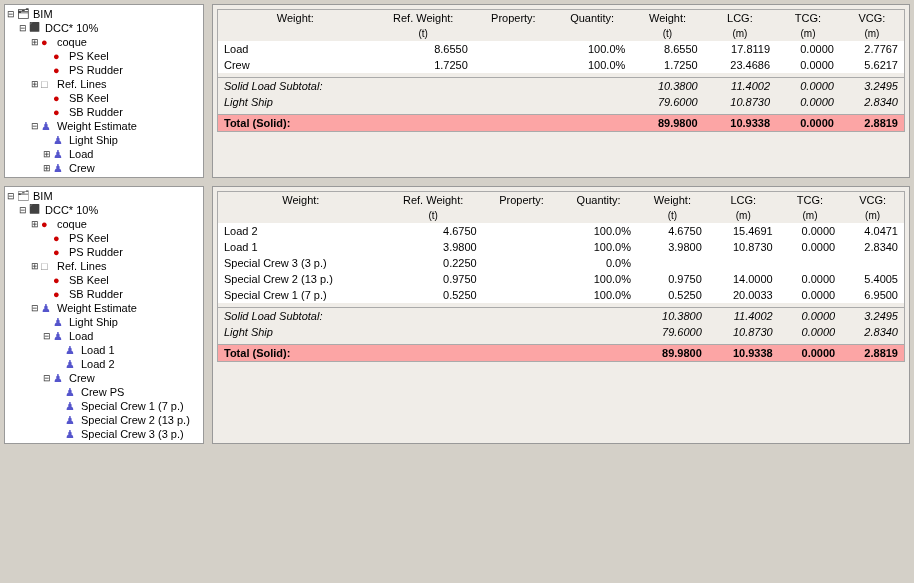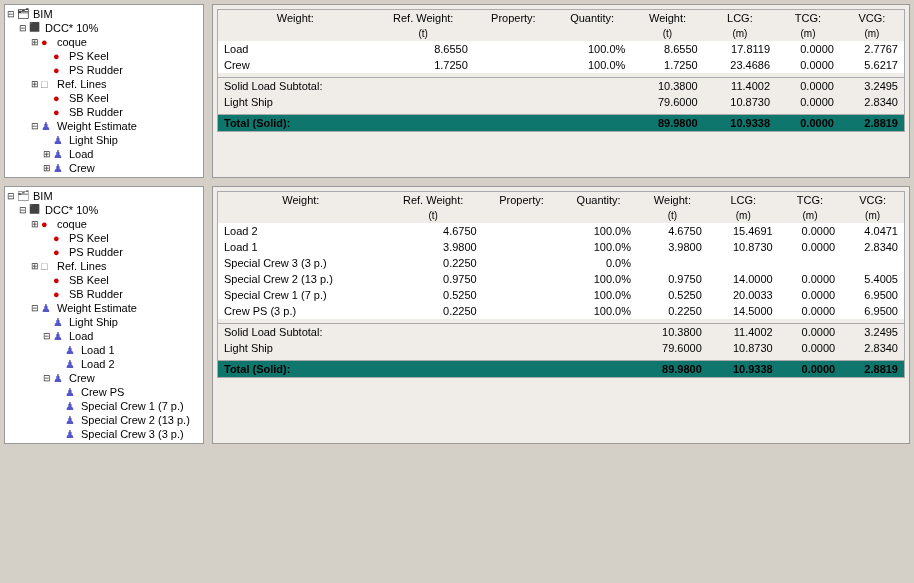"Solid Load Subtotal:" .subtotal-row td { font-style: none -> italic }
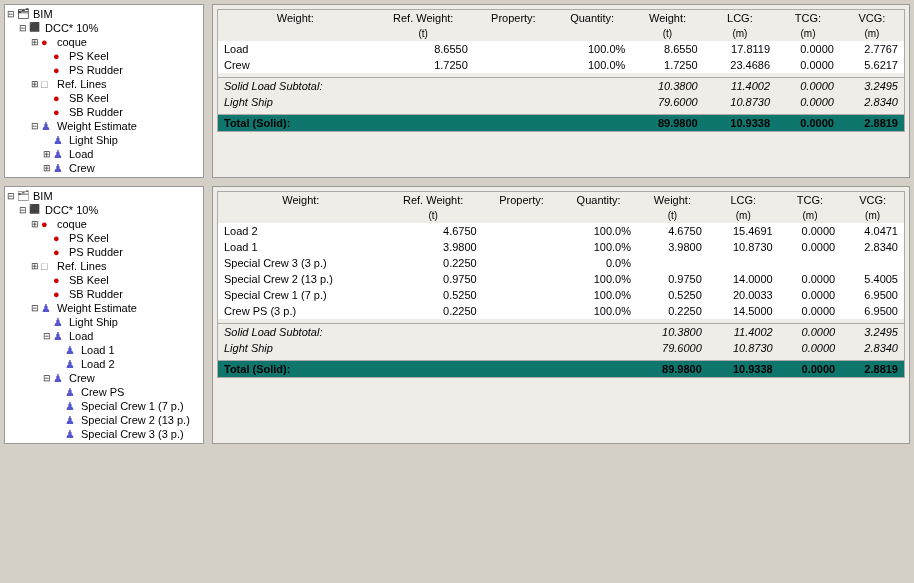"Total (Solid):" .total-row td { background: #0f766e -> #fca5a5 }
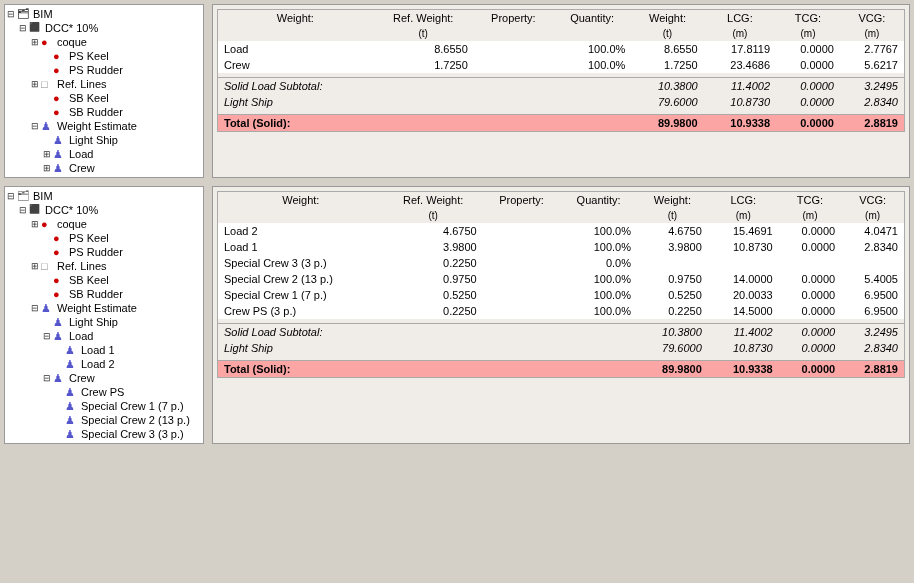"Crew PS (3 p.)" tr.data-row { html: <tr> <td>Crew PS (3 p.)</td> <td>0.2250</td> <td></td> <td>100.0%</td> <td>0.2250</td> <td>14.5000</td> <td>0.0000</td> <td>6.9500</td> </tr> -> none }
